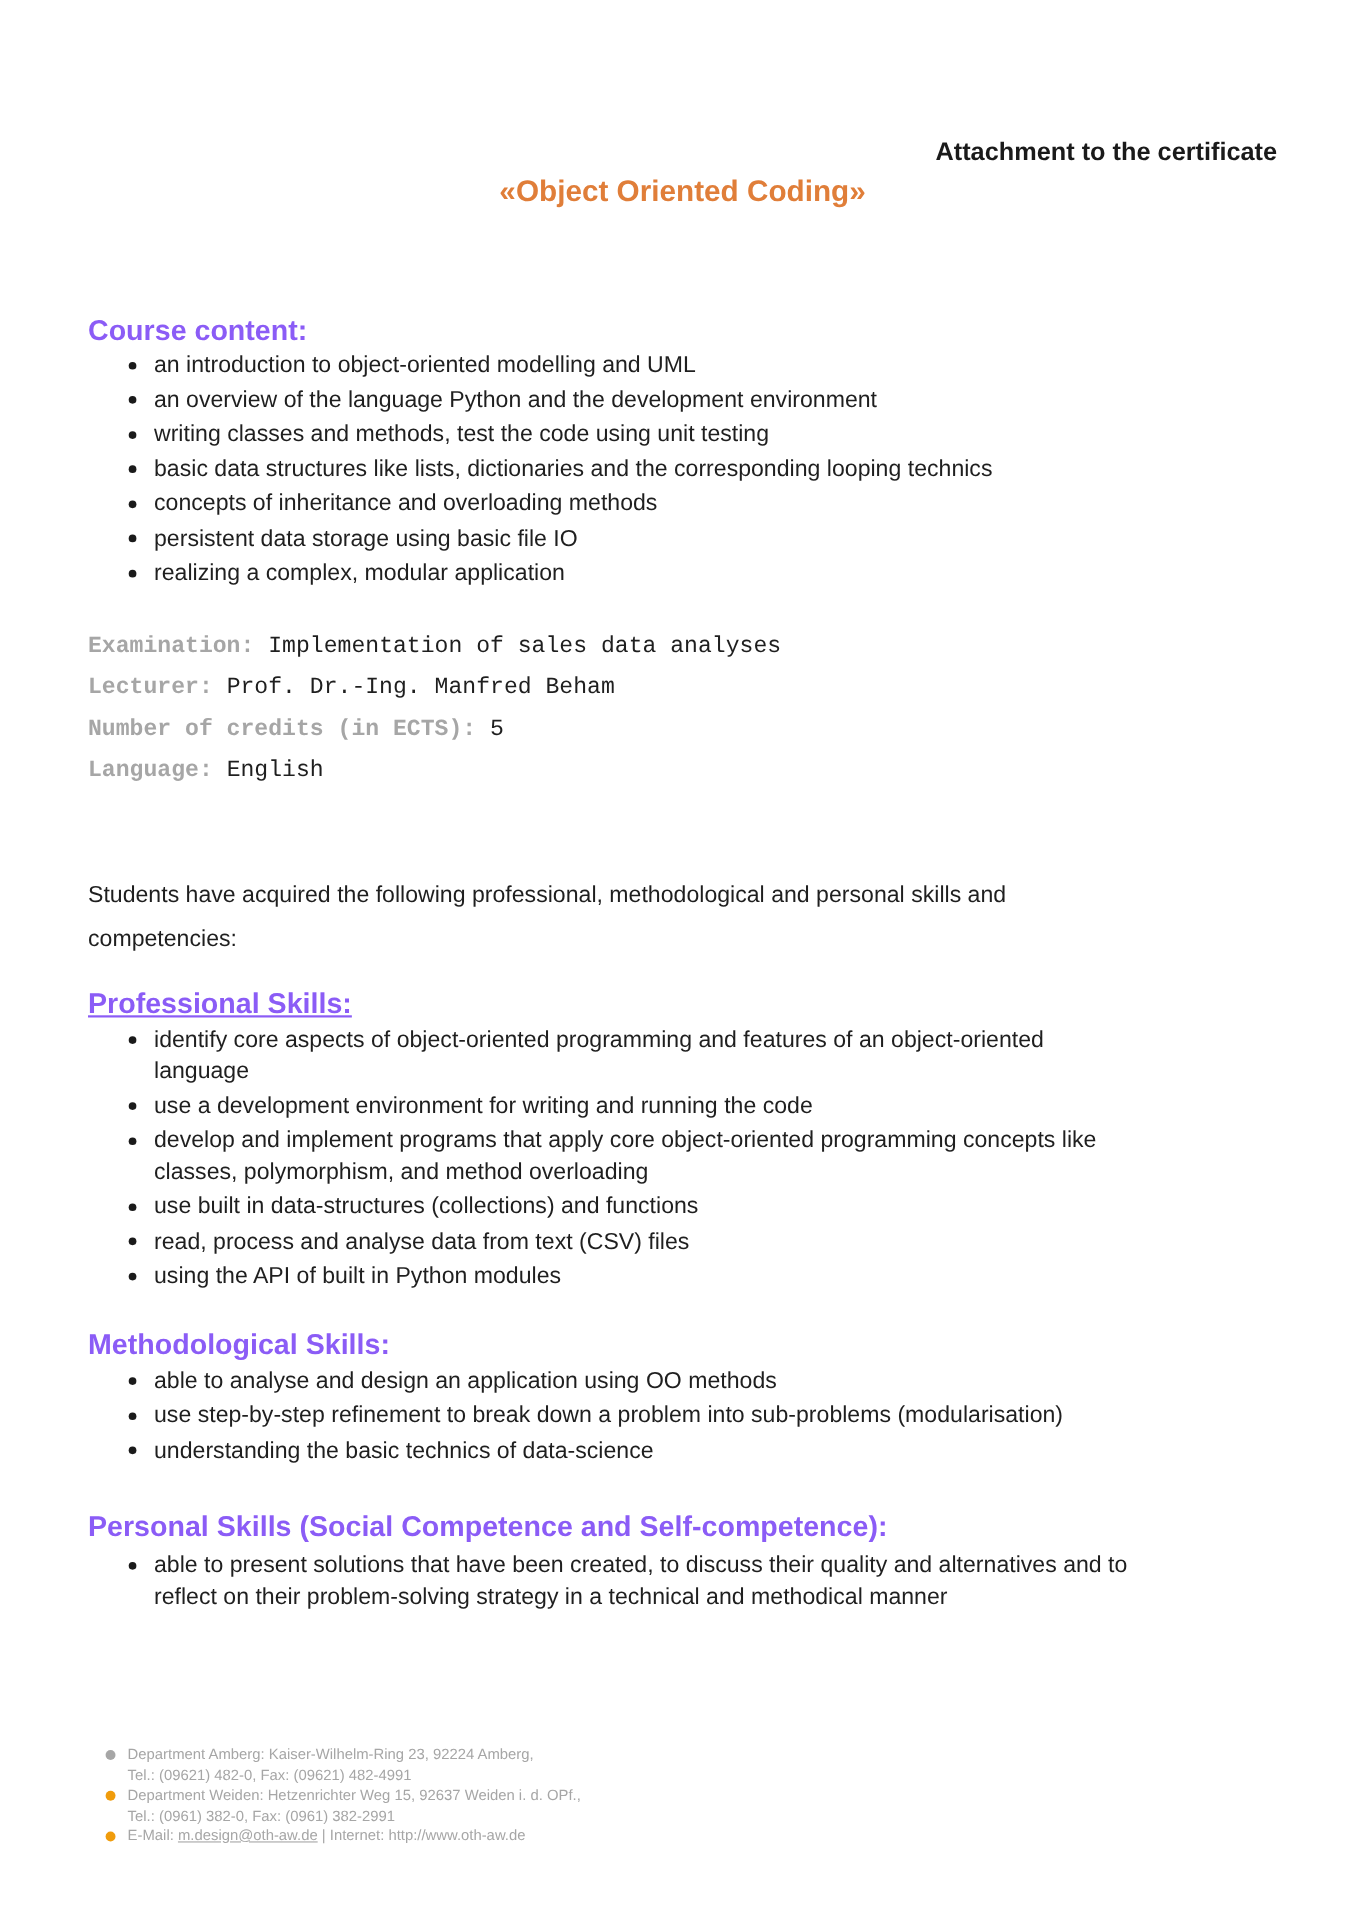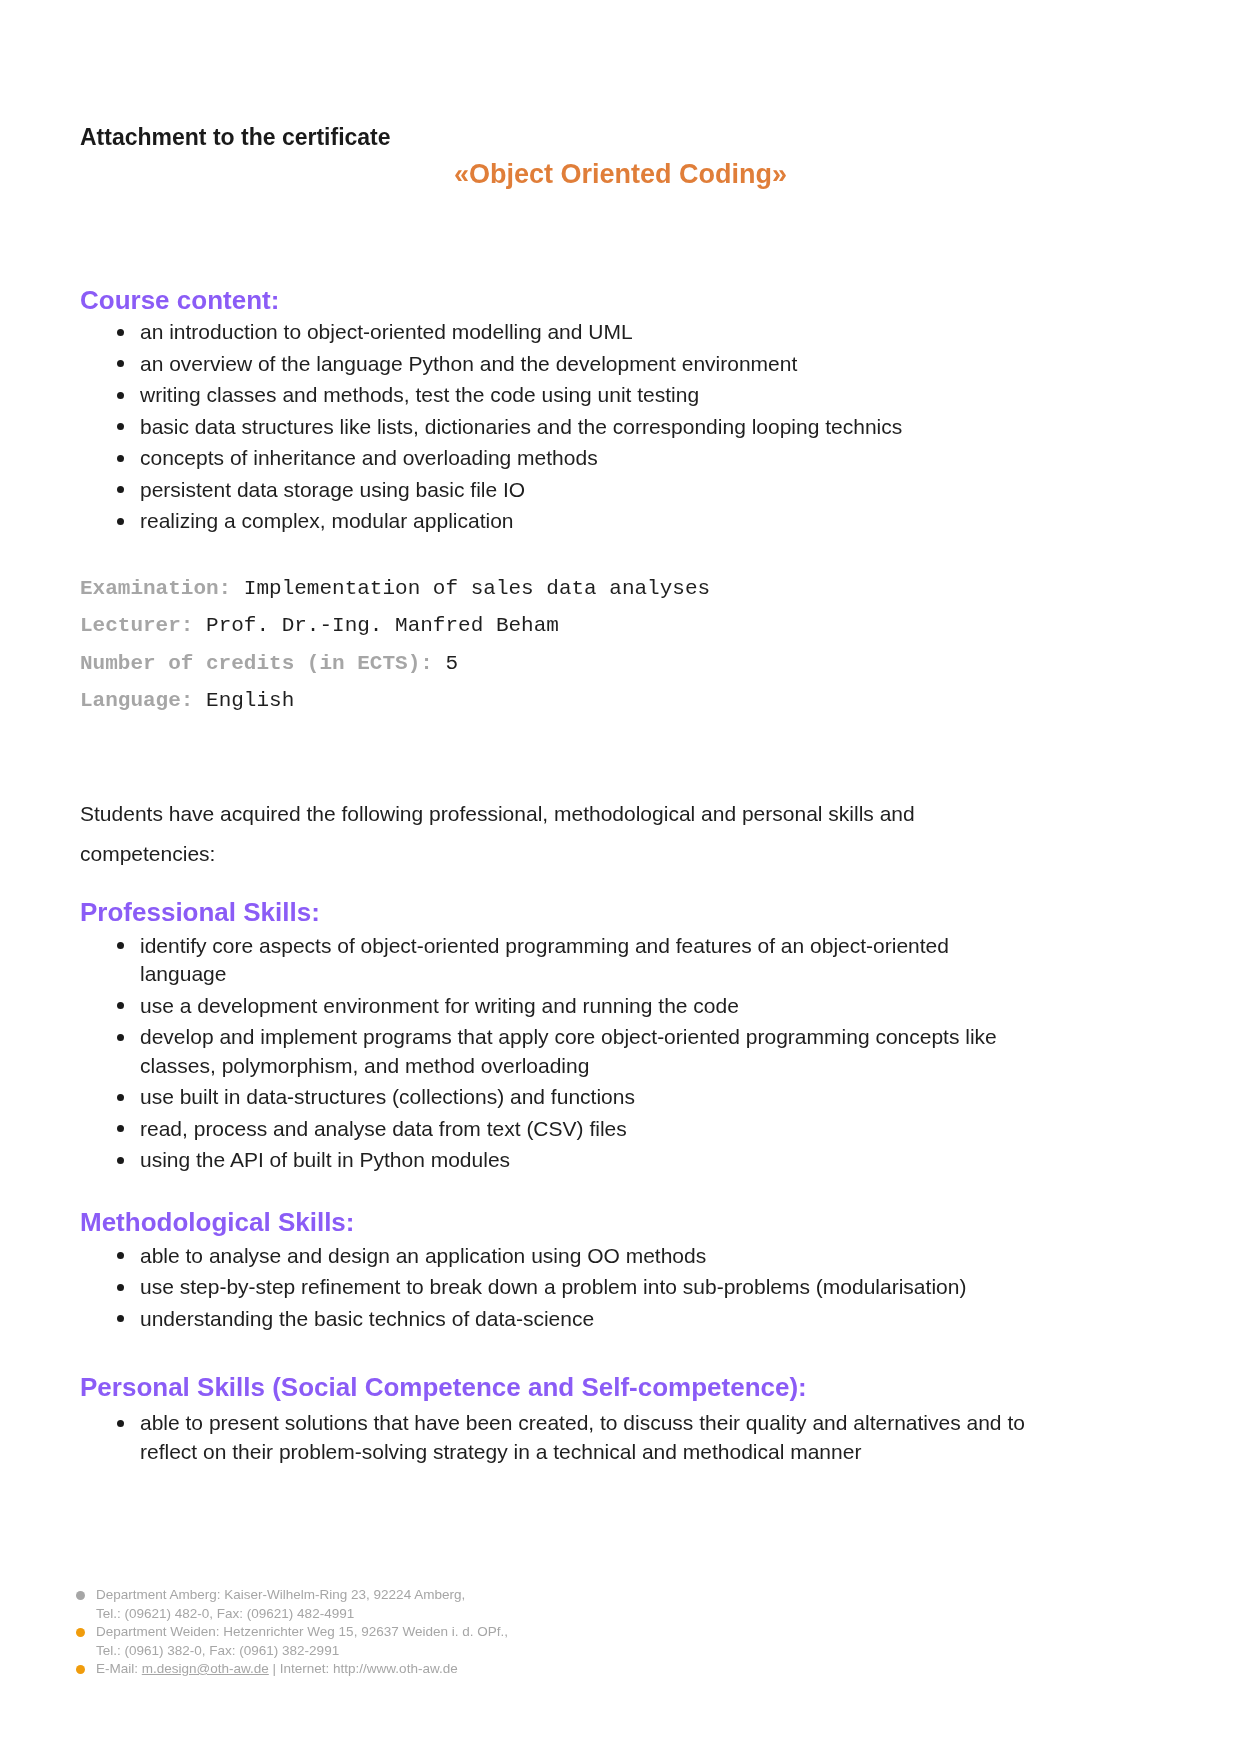"Attachment to the certificate" .doc-title { text-align: left -> right }
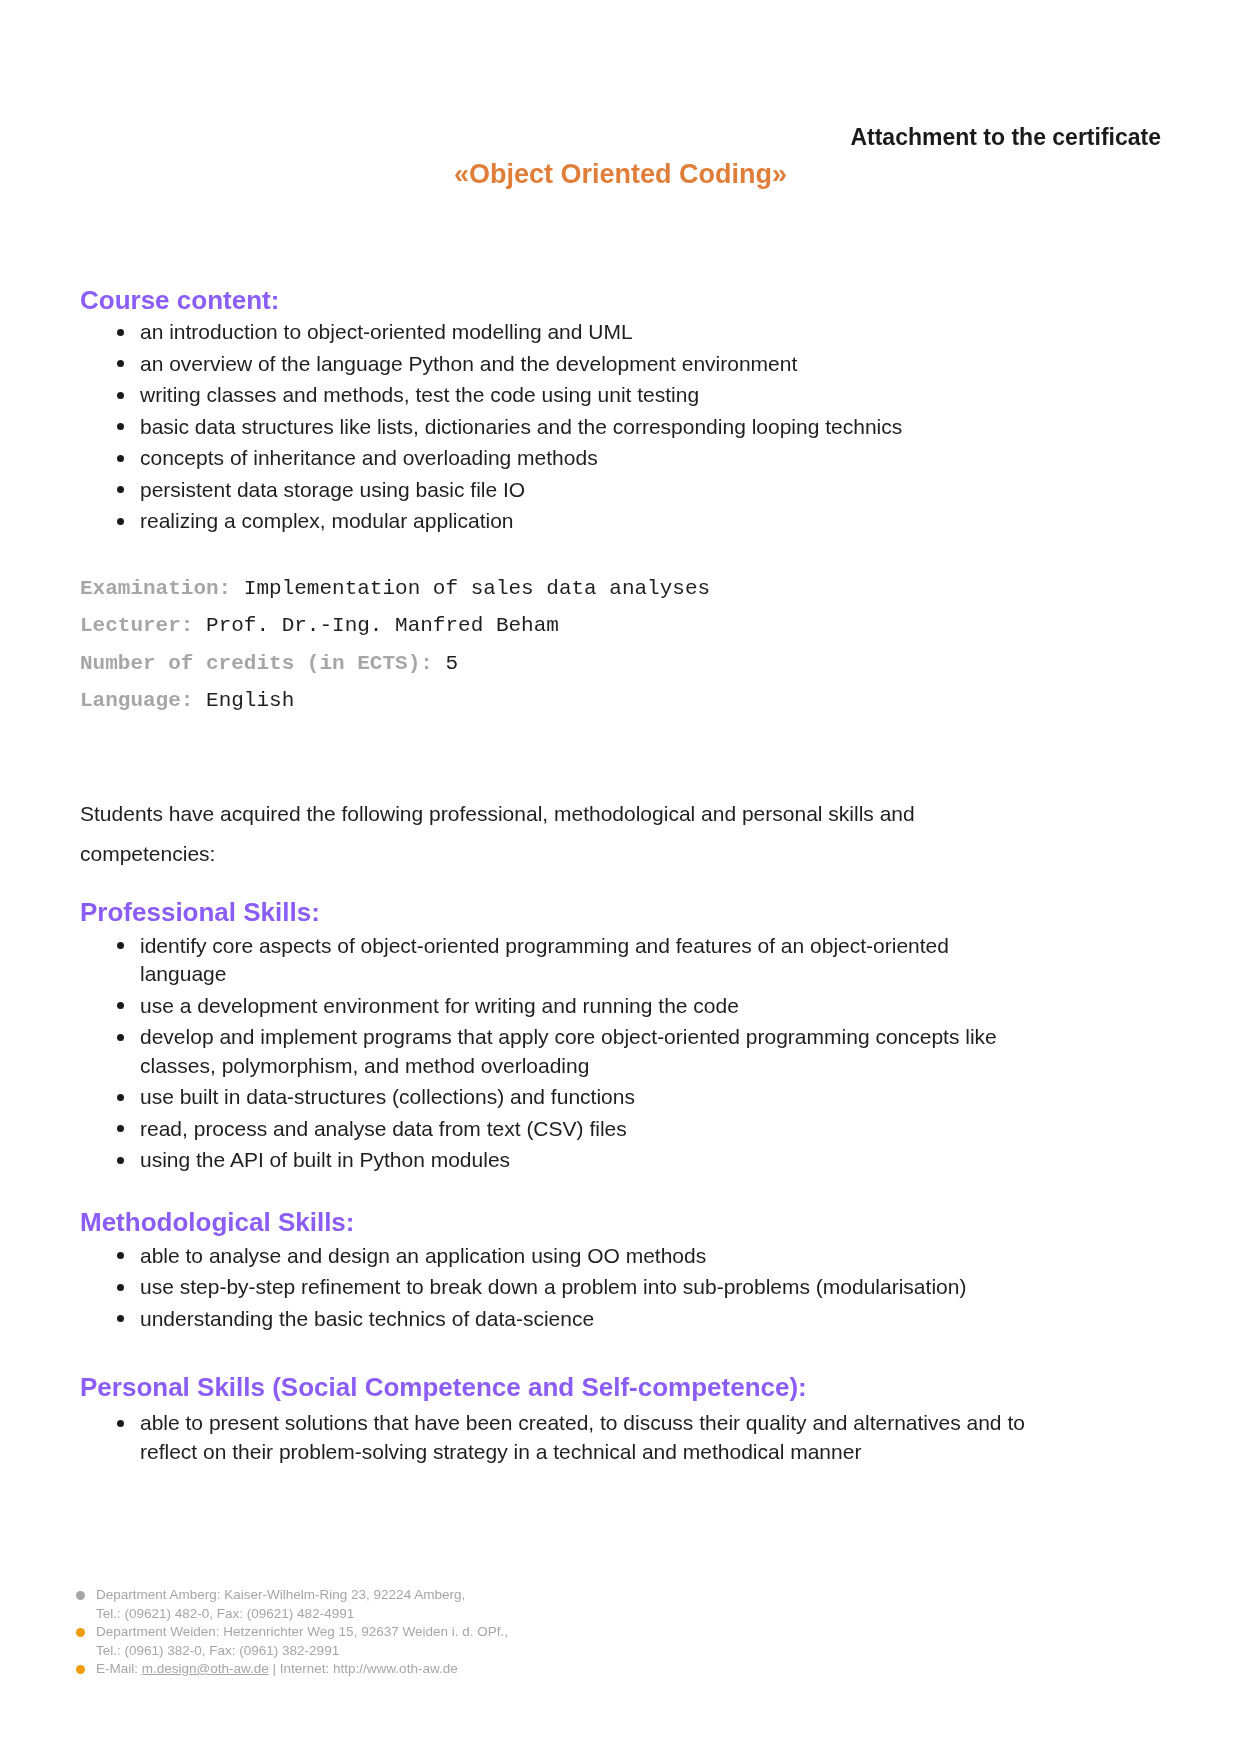"Professional Skills:" .heading-prof { text-decoration: none -> underline }
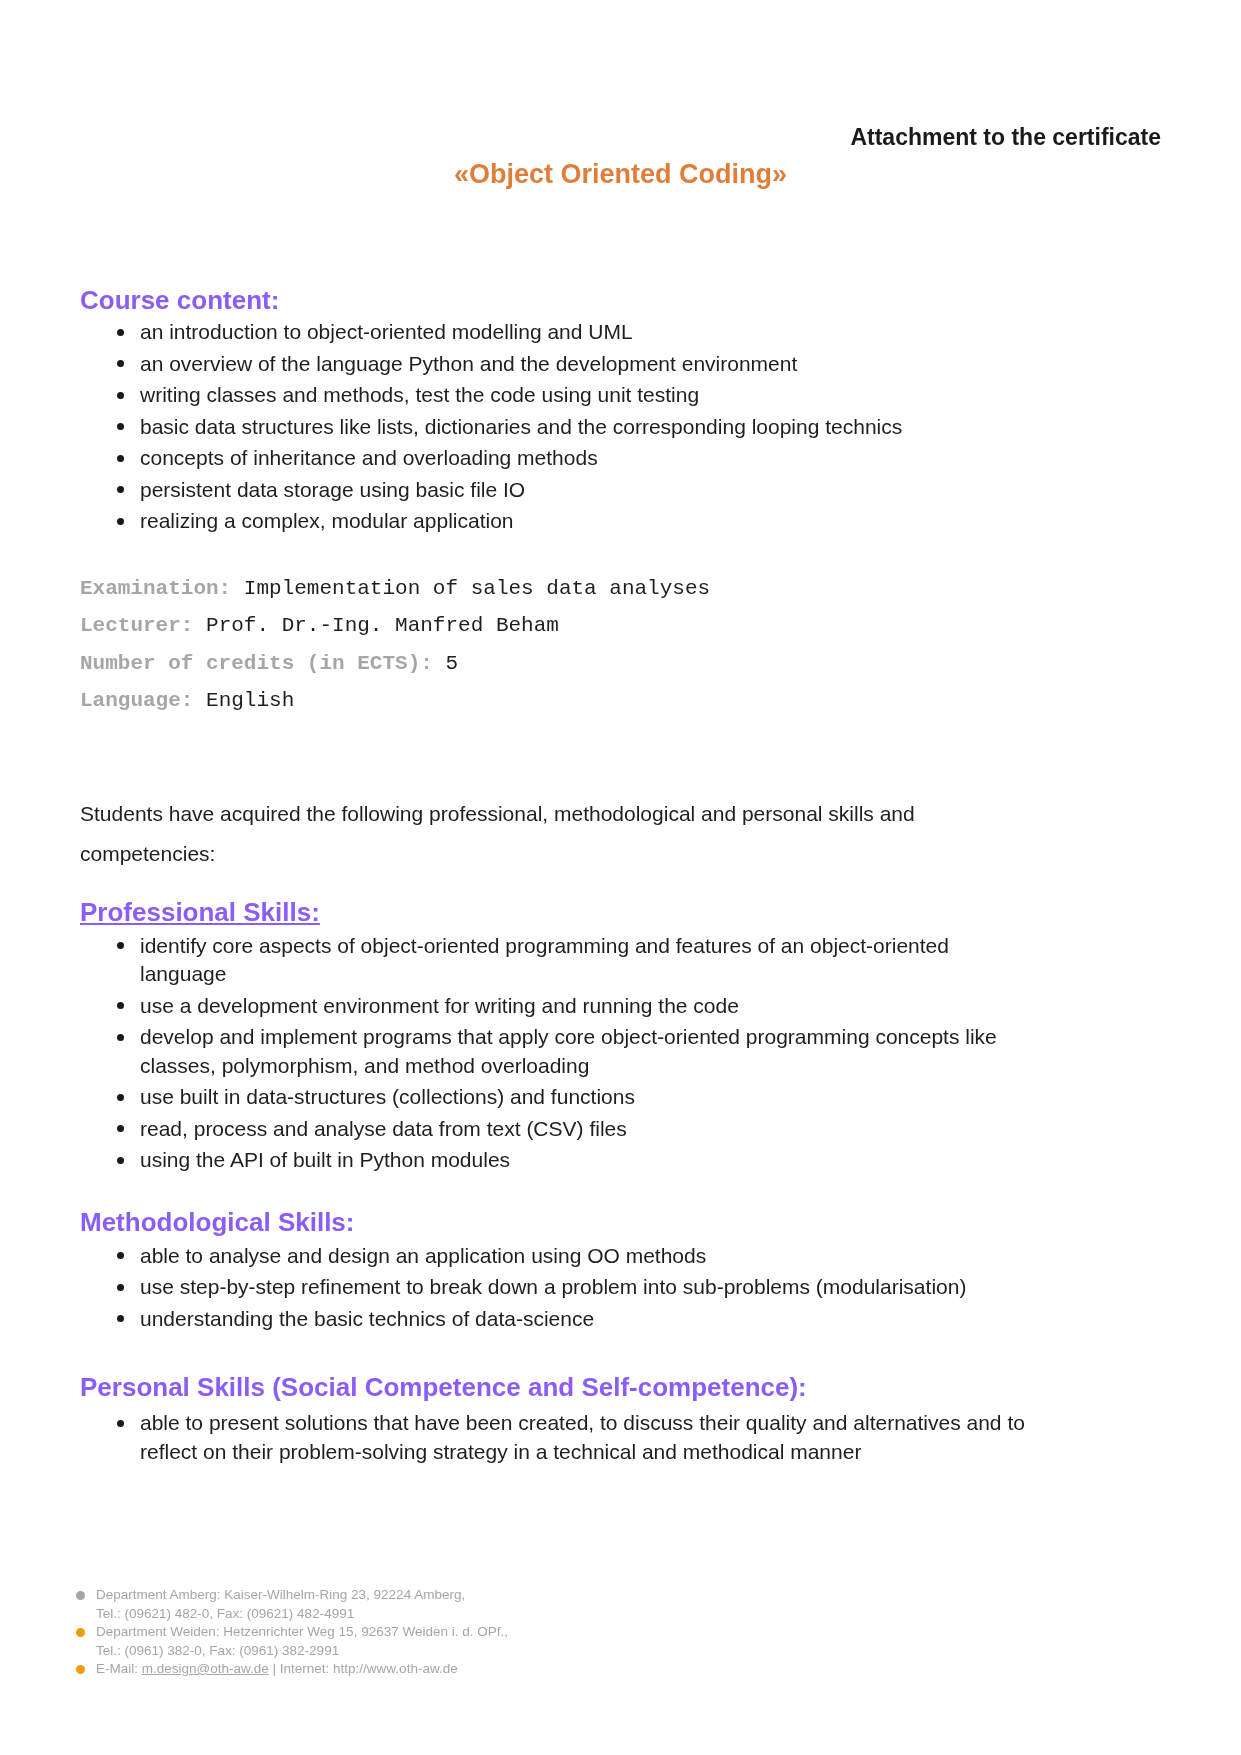"Department Amberg: Kaiser-Wilhelm-Ring" .footer { left: 72px -> 92px }
